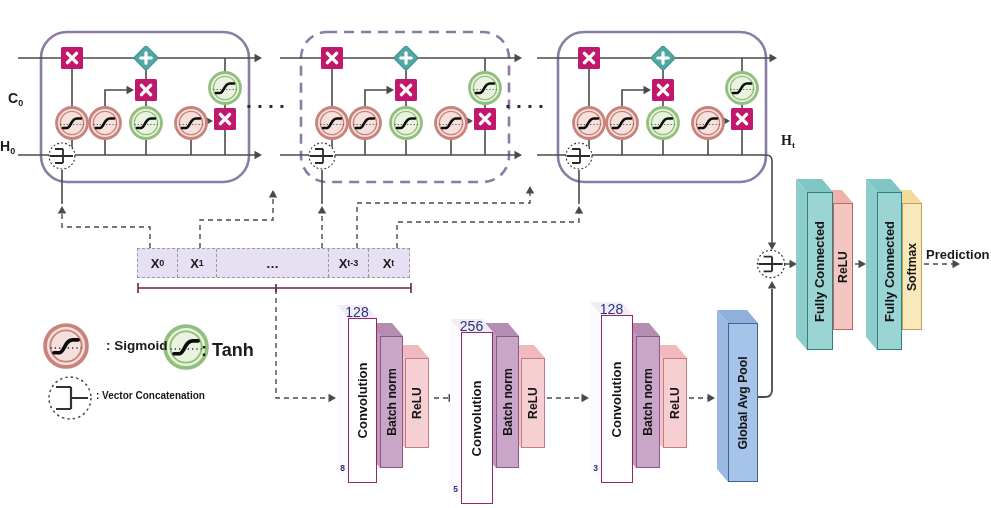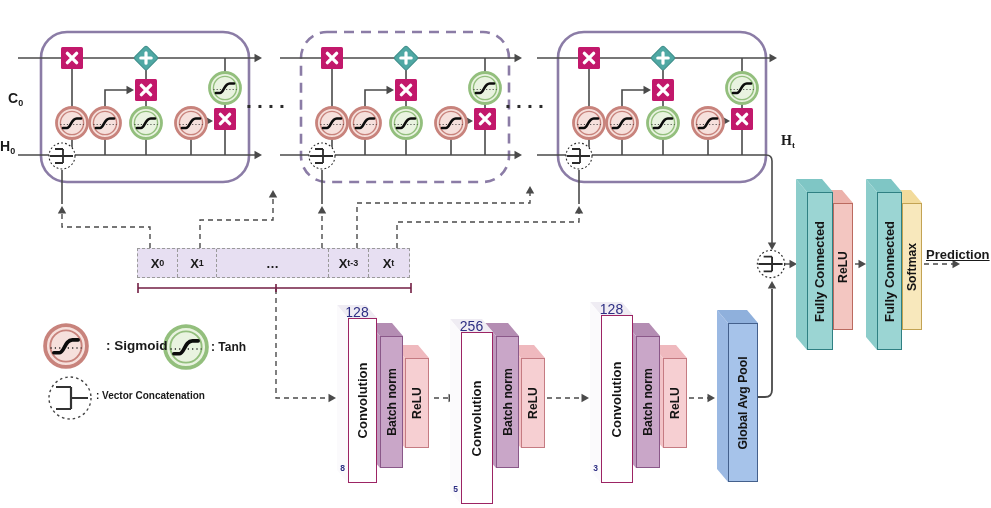"Prediction" span.lbl { text-decoration: underline -> none }
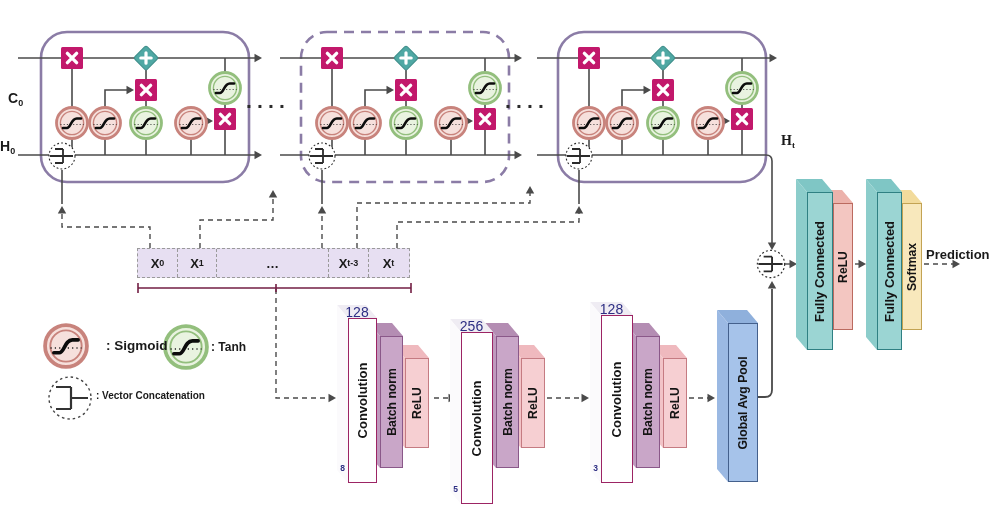": Tanh" span.lbl { font-size: 12px -> 18px; left: 211px -> 201px }
